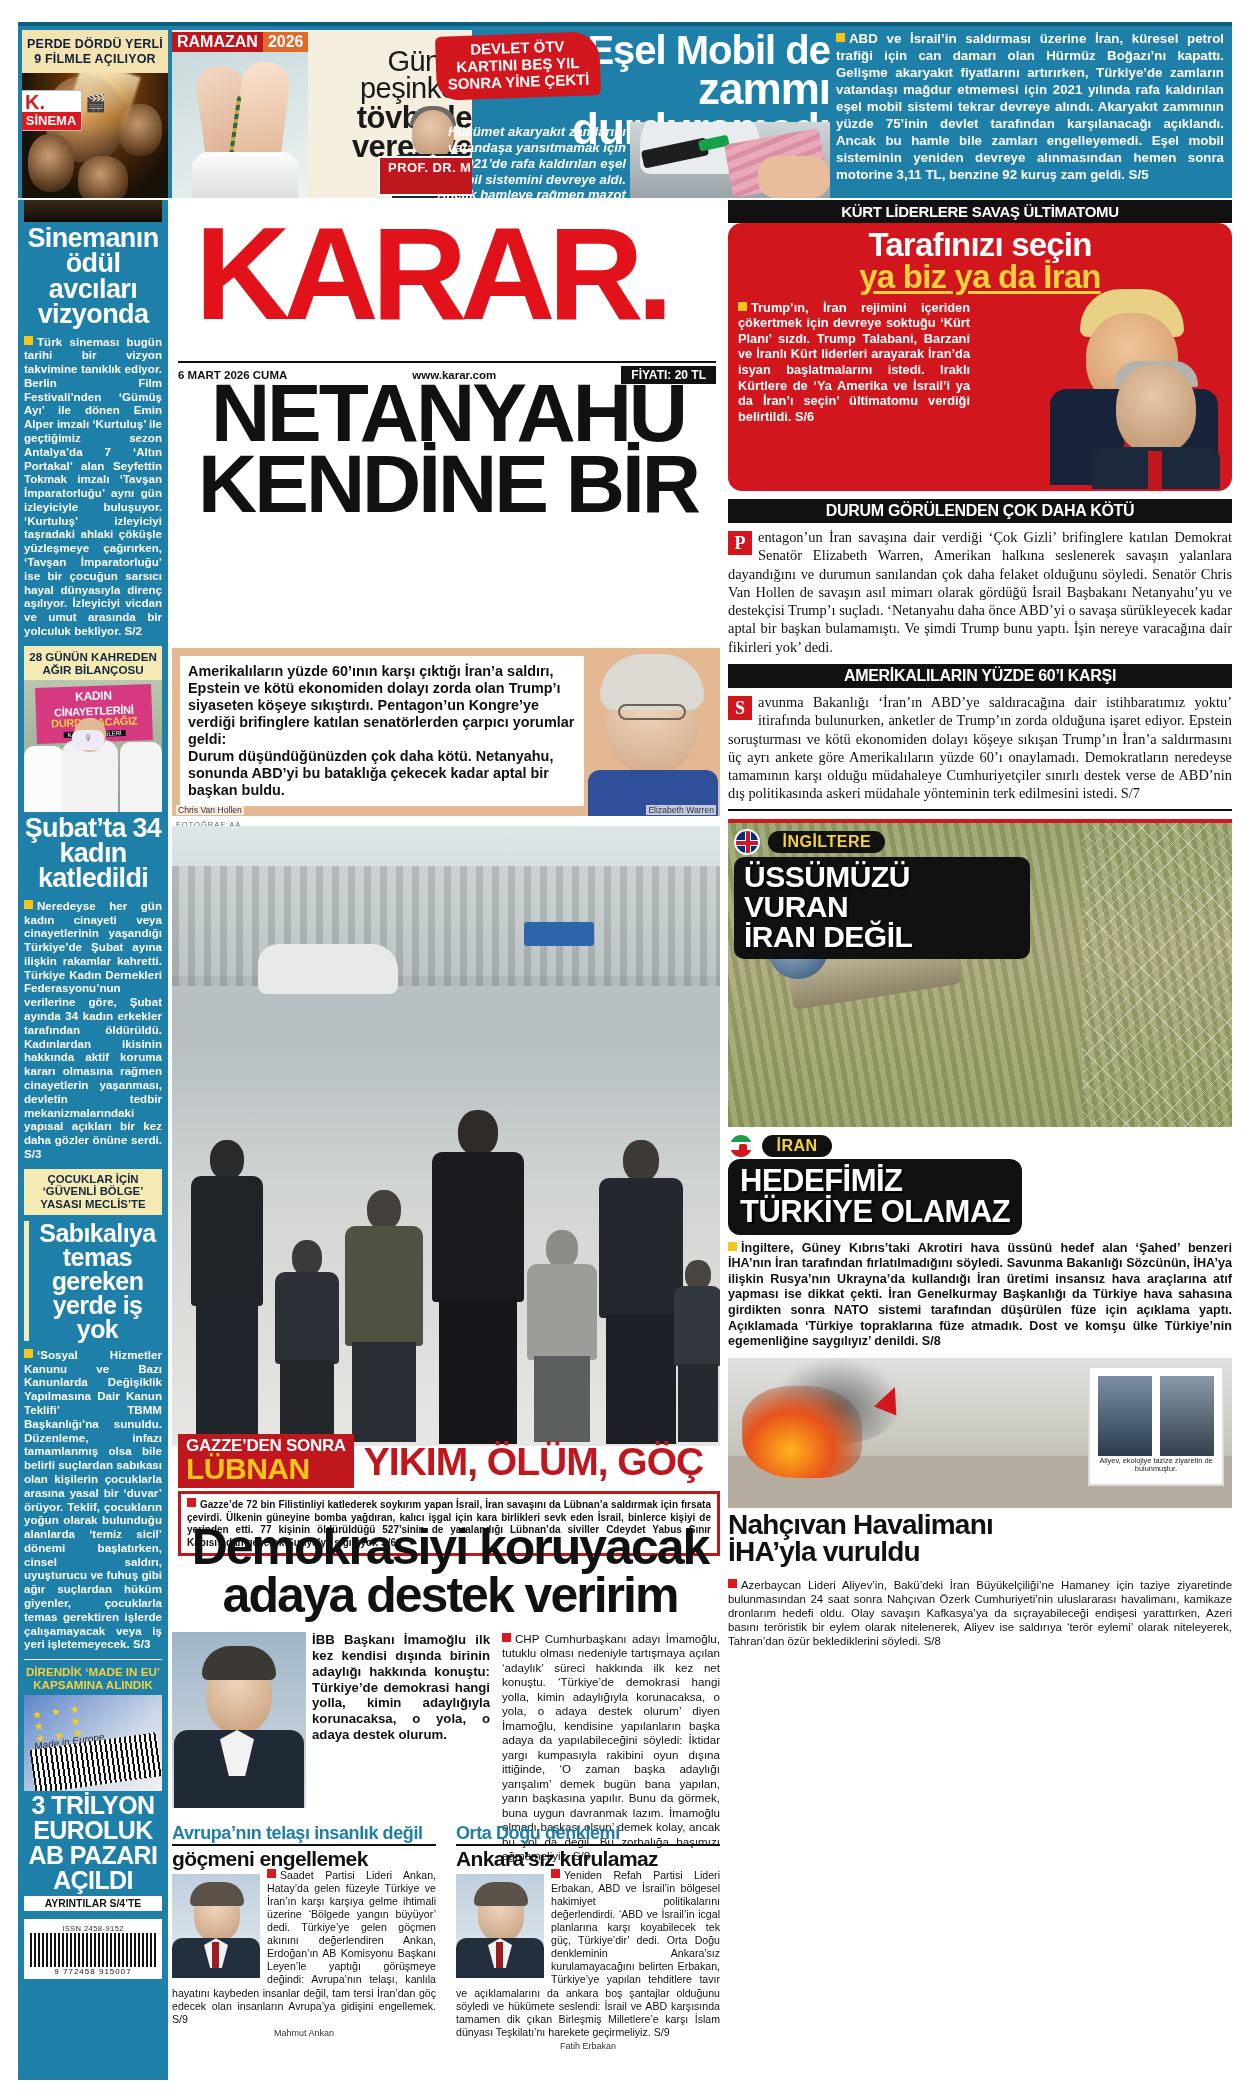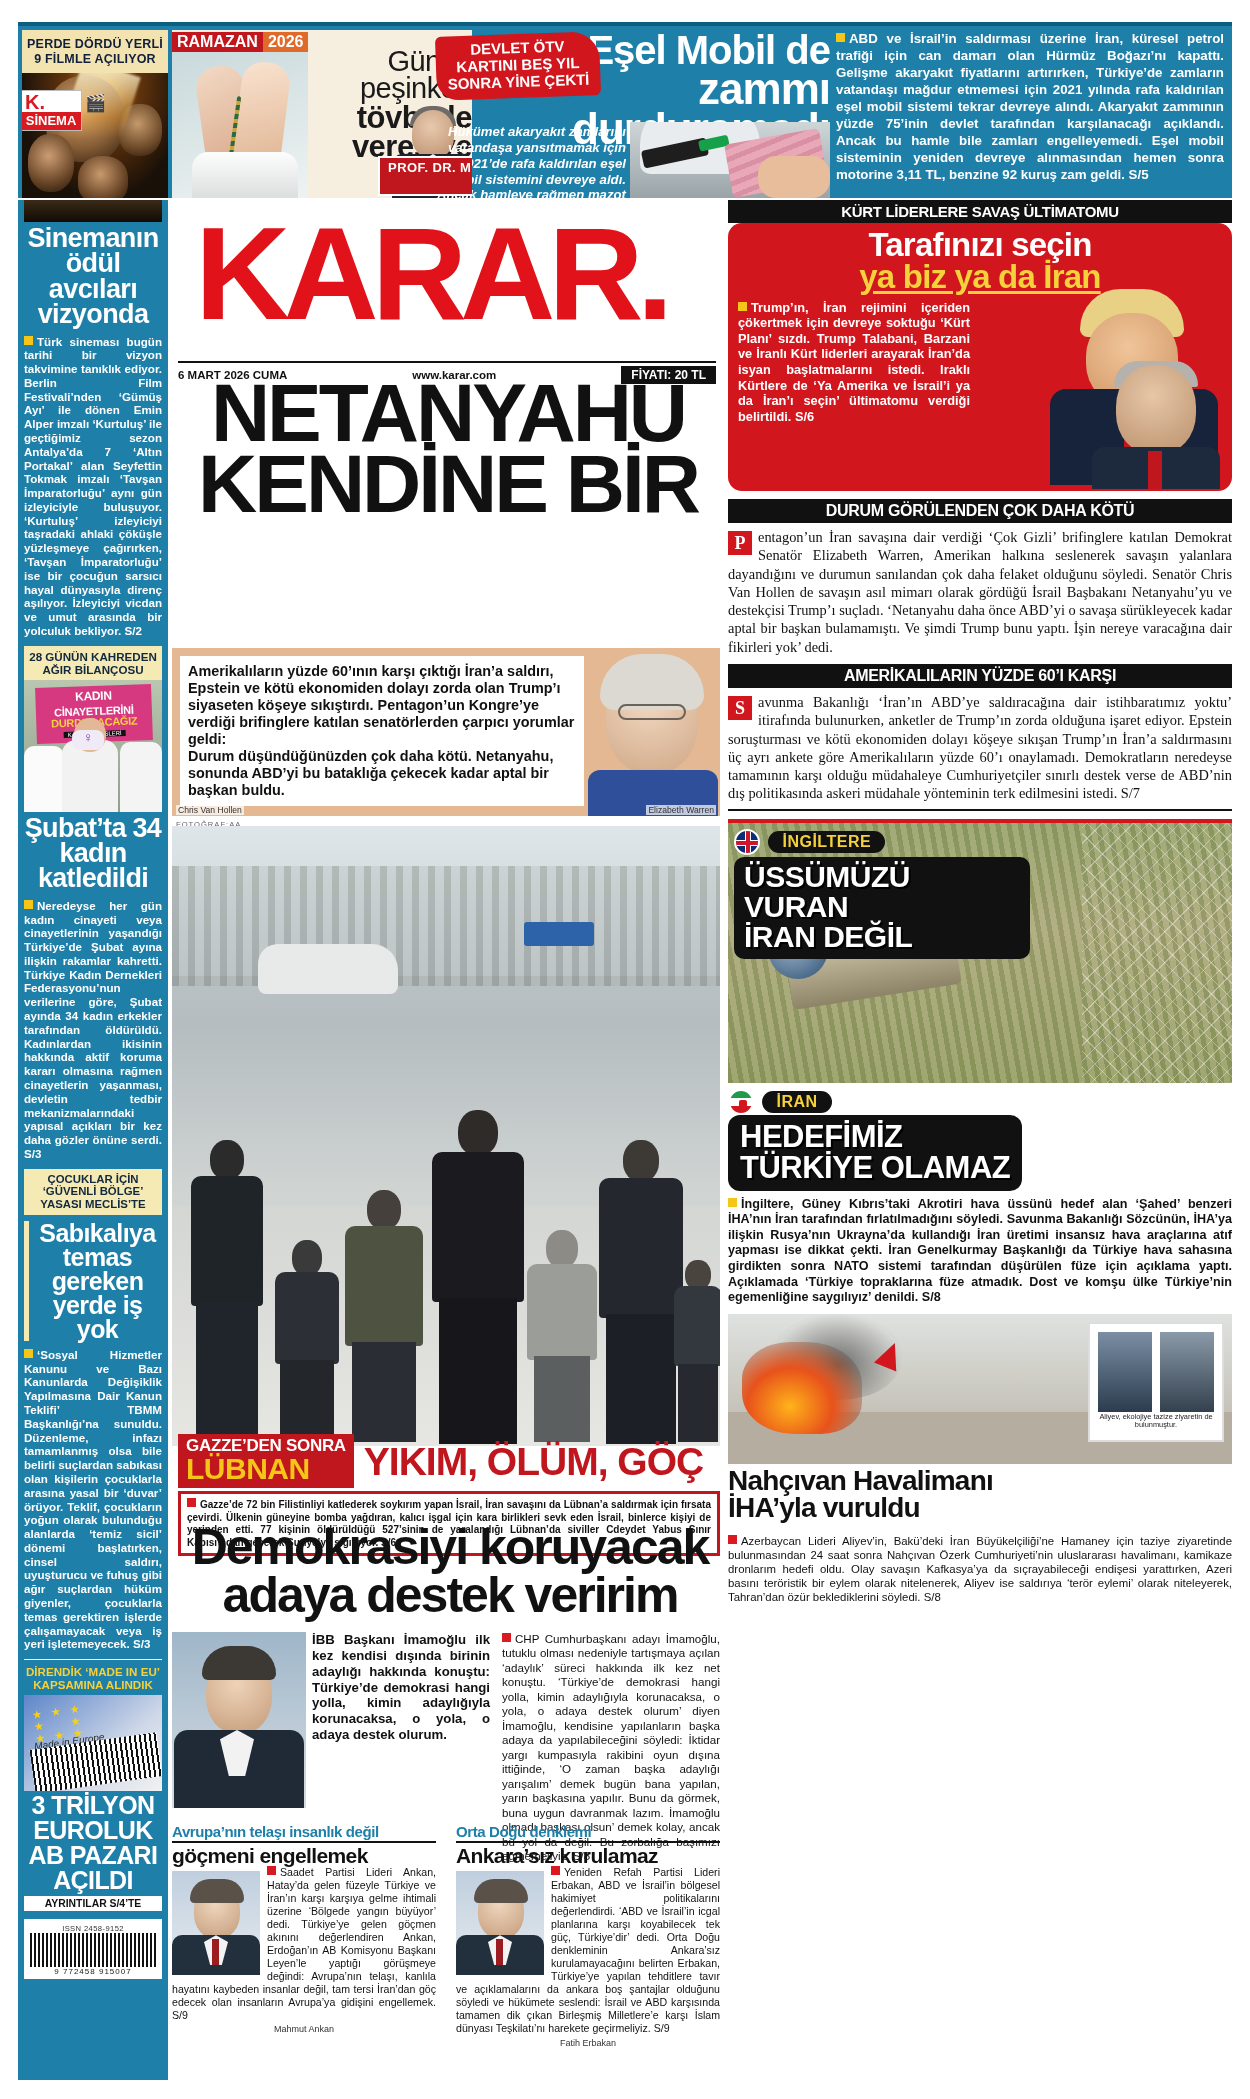"İNGİLTERE" .rc-photo-wreck { height: 264px -> 308px }
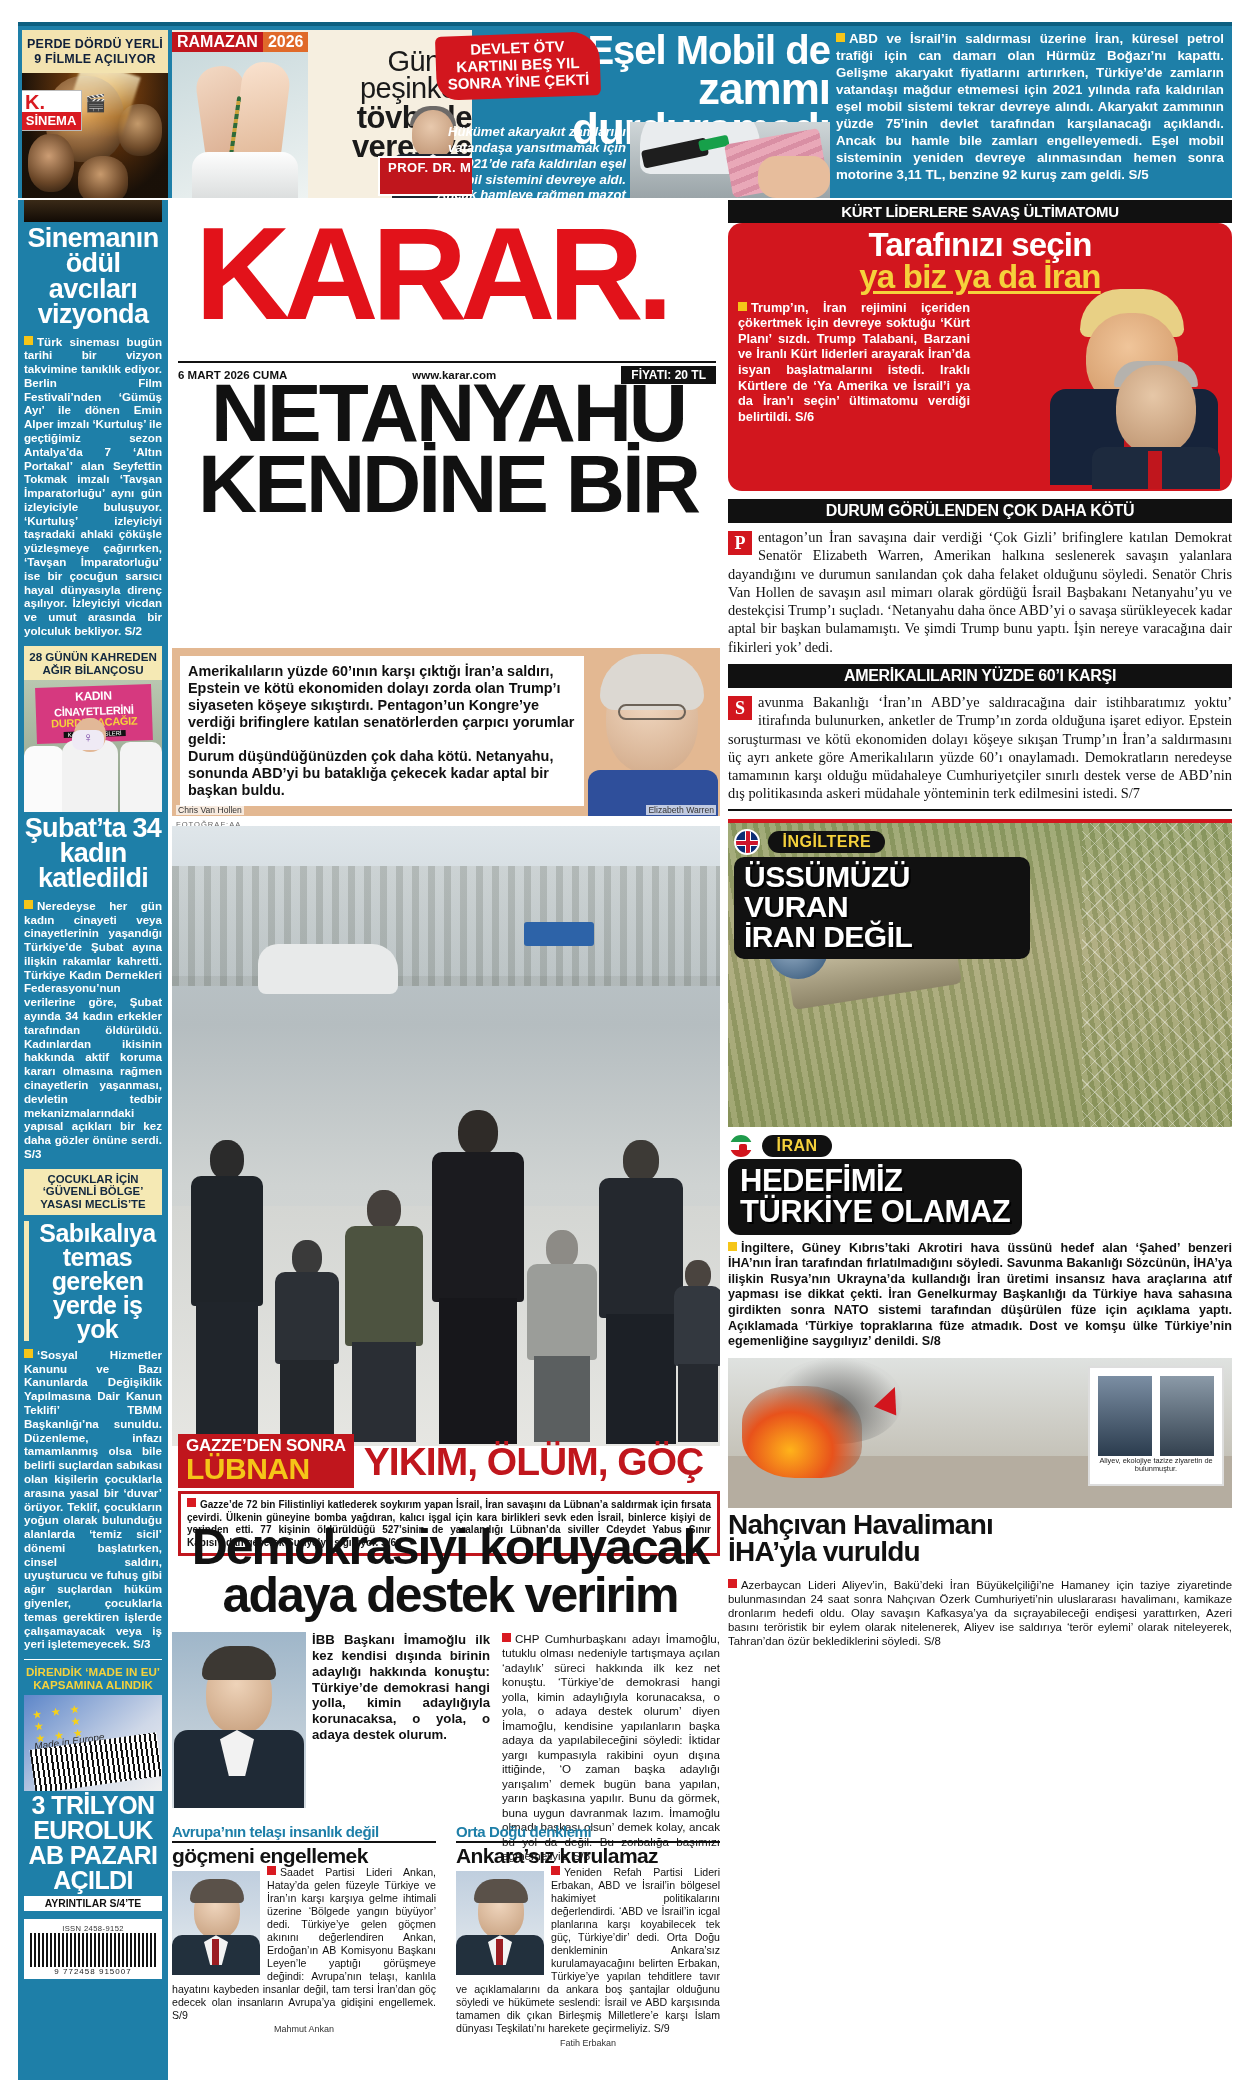"Avrupa’nın telaşı insanlık değil" .bot .bhead1 { font-size: 15px -> 18px }
